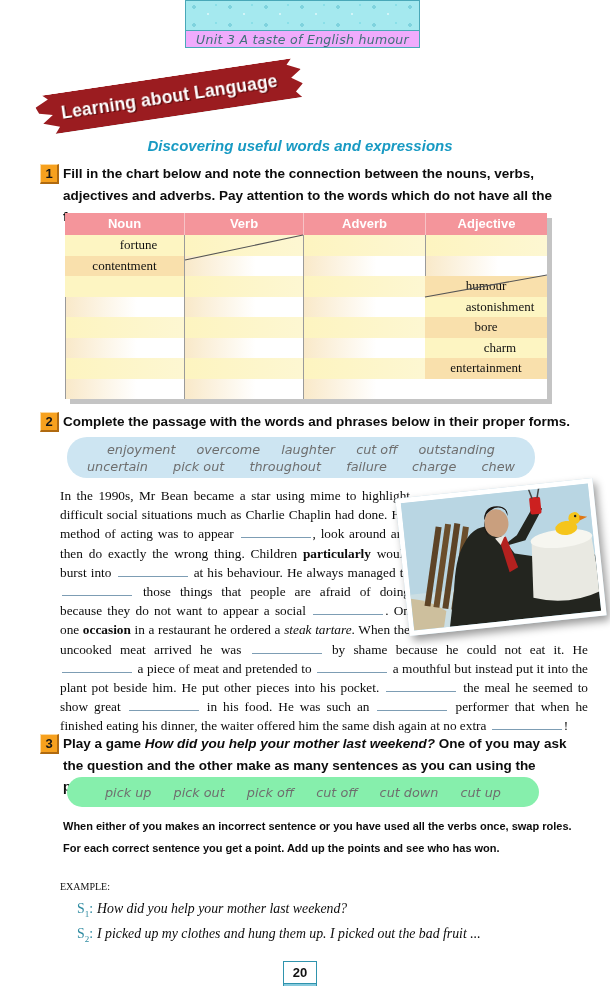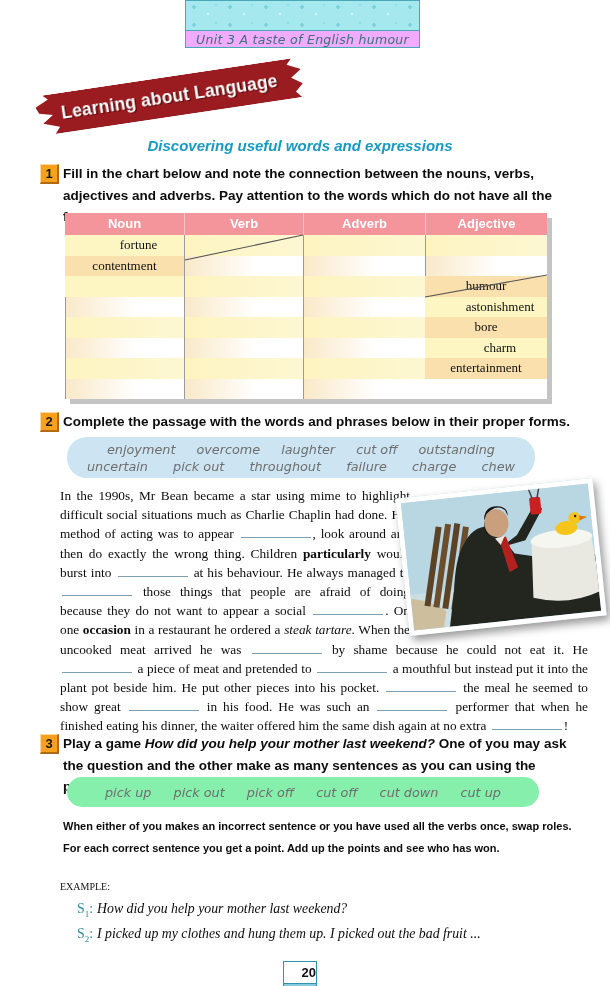"20" .page-num-box .num { text-align: right -> center }
